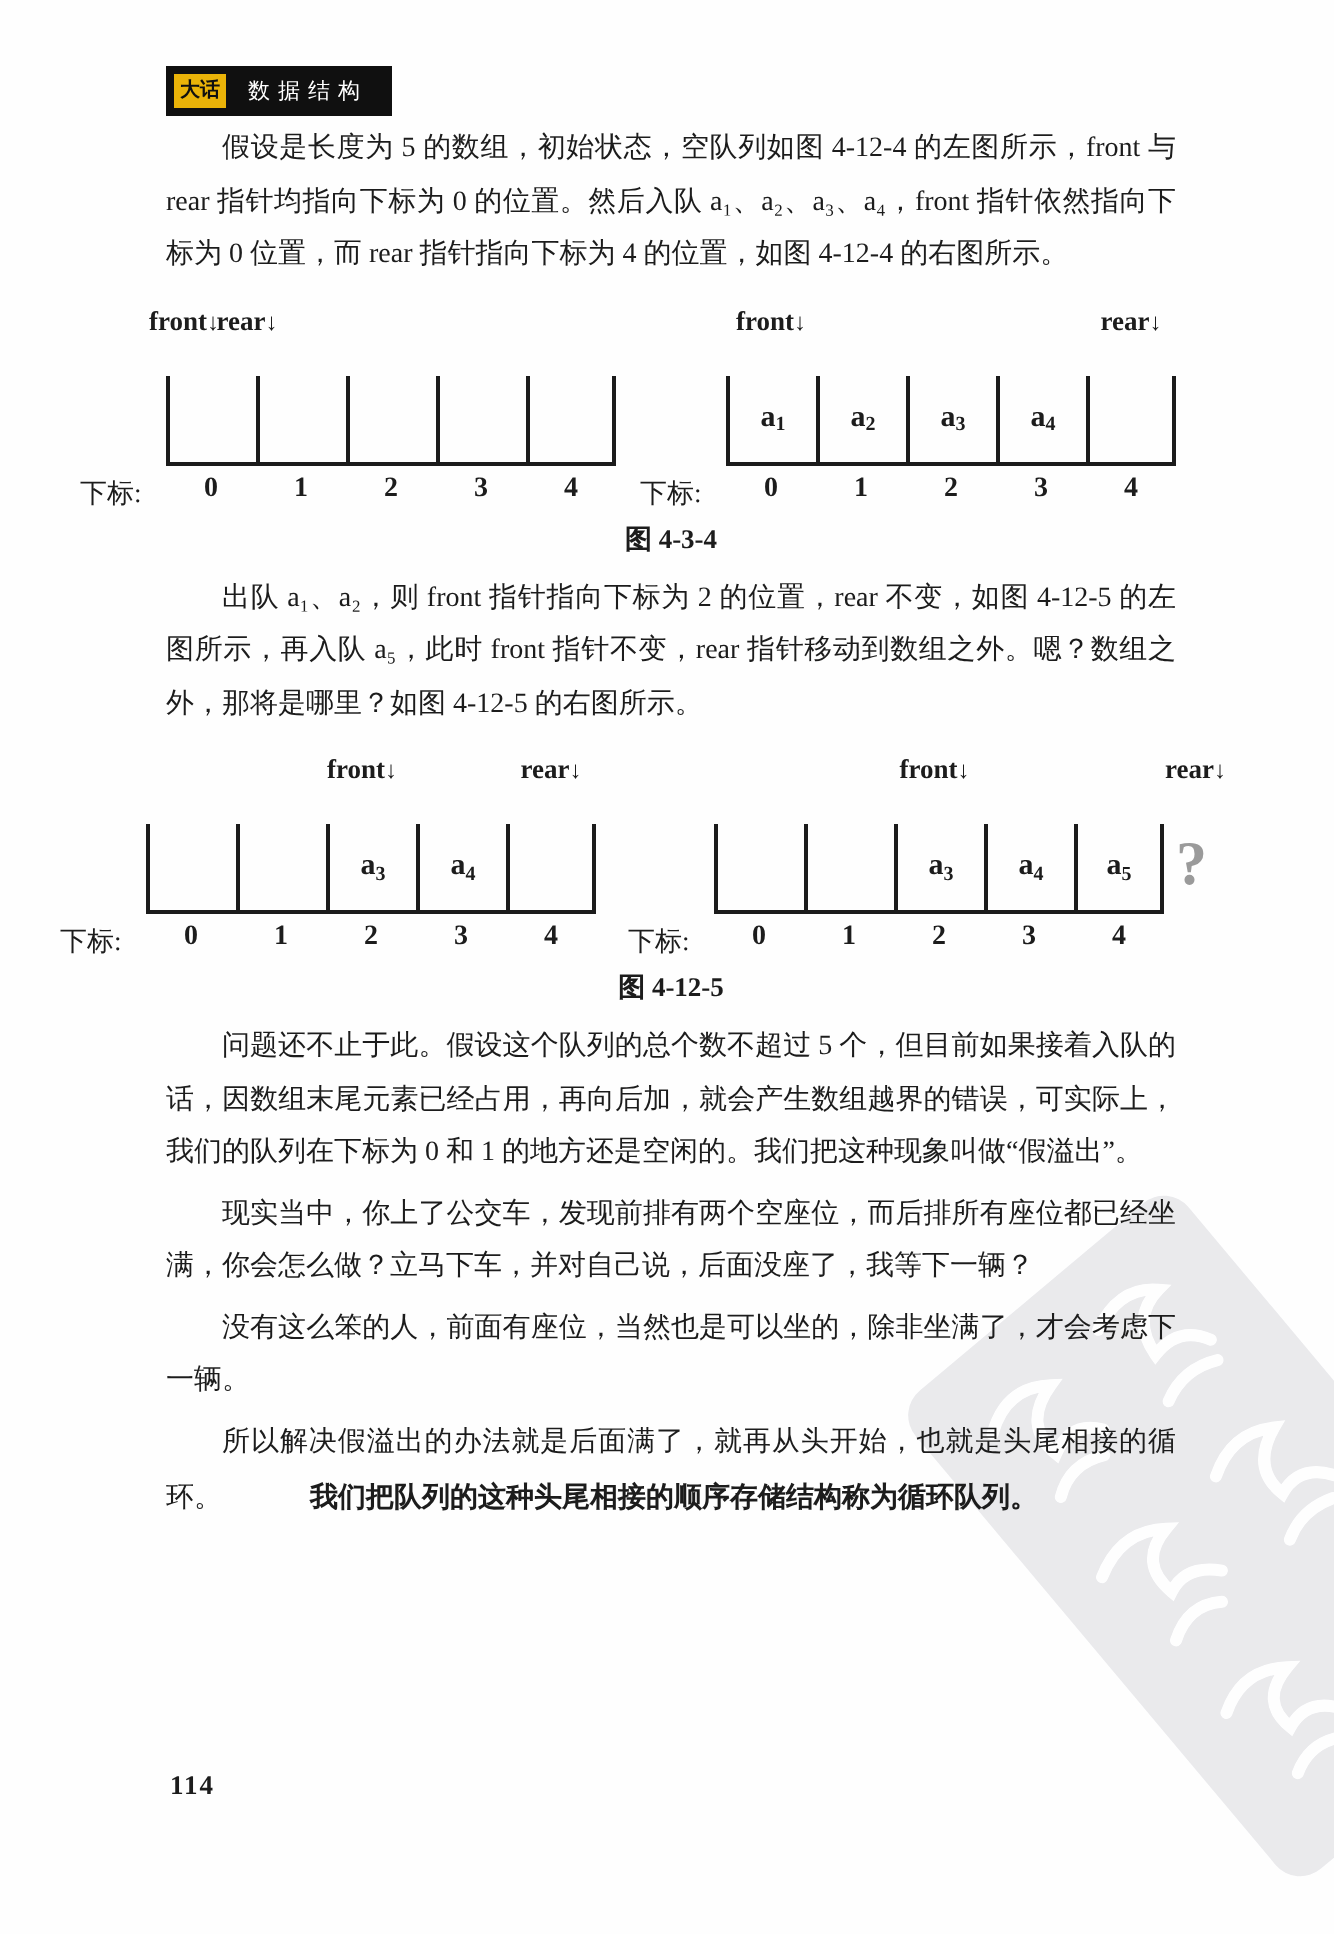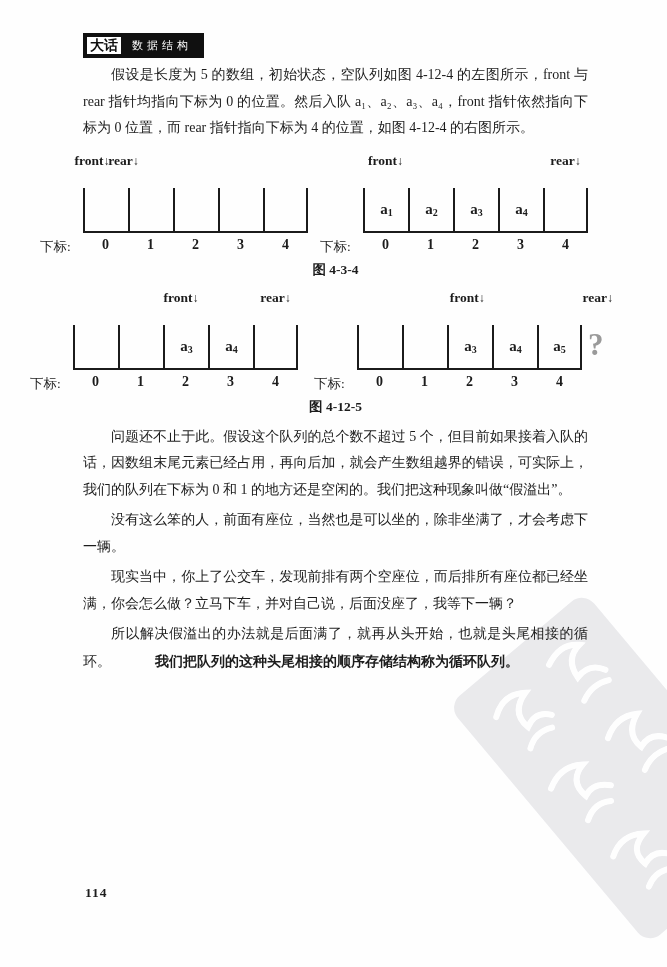"大话" .logo-box { background: #ffffff -> #eab308; font-size: 14px -> 10px }
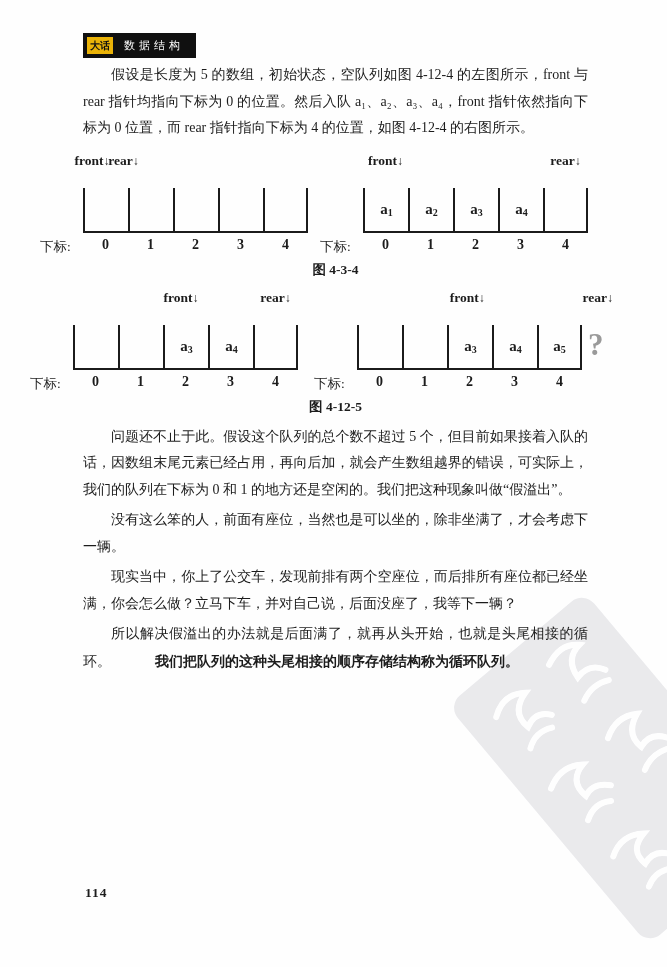"出队 a₁、a₂，则 front 指针指向下标为 2" p.body-text { html: none -> <p>出队 a₁、a₂，则 front 指针指向下标为 2 的位置，rear 不变，如图 4-12-5 的左图所示，再入队 a₅，此时 front 指针不变，rear 指针移动到数组之外。嗯？数组之外，那将是哪里？如图 4-12-5 的右图所示。</p> }
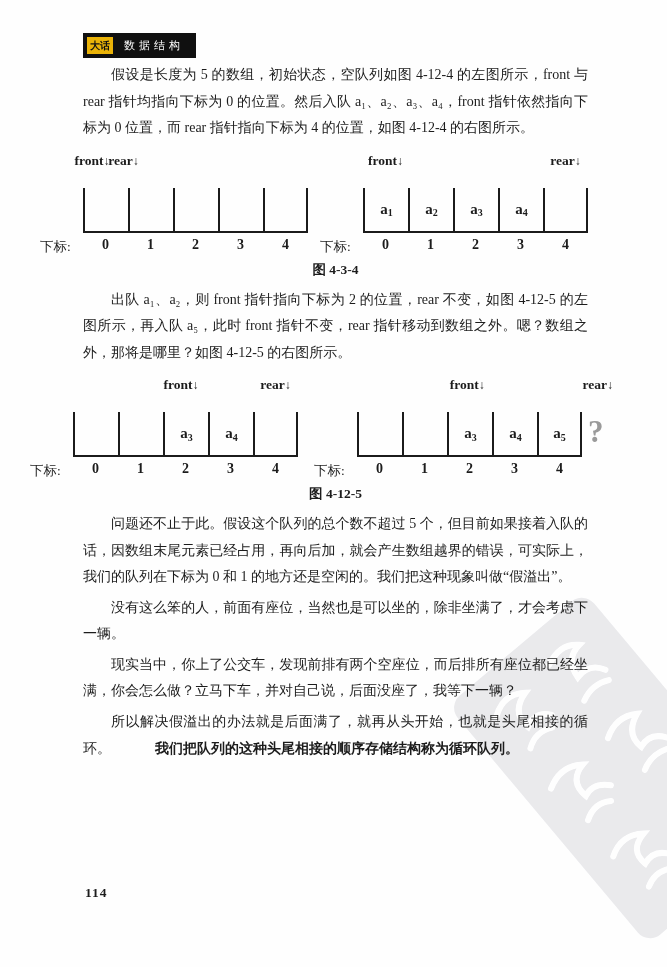"没有这么笨的人，前面有座位，当然也是可以坐的，除非坐满了，才会考虑下一辆。" p.body-text { order: before "现实当中，你上了公交车，发现前排有两个空座位，而后排所有座位都已经坐满，你会怎么" -> after "现实当中，你上了公交车，发现前排有两个空座位，而后排所有座位都已经坐满，你会怎么" }
